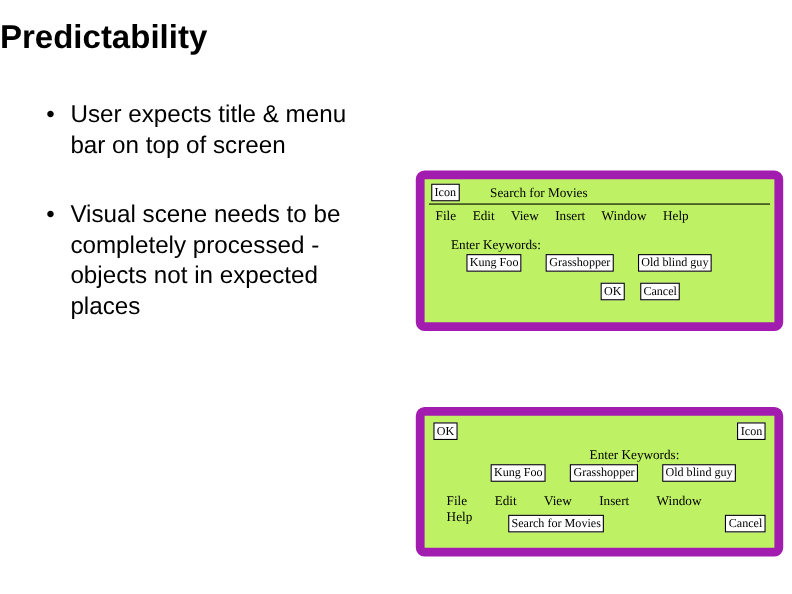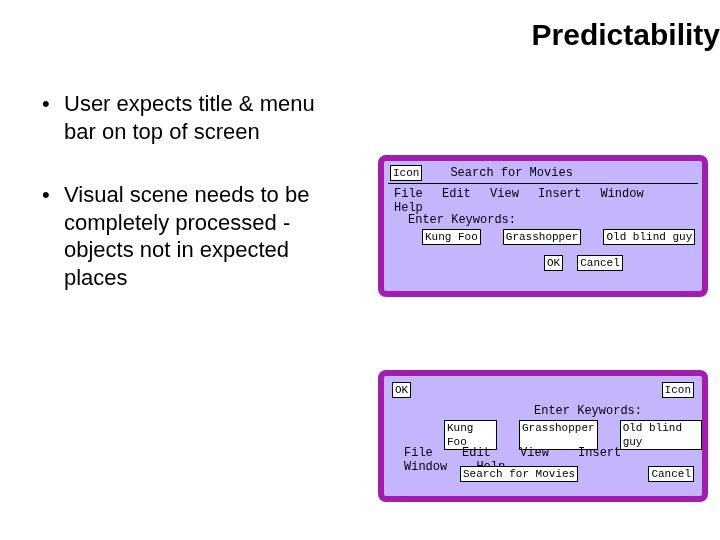"Predictability" .slide-title { text-align: right -> left }
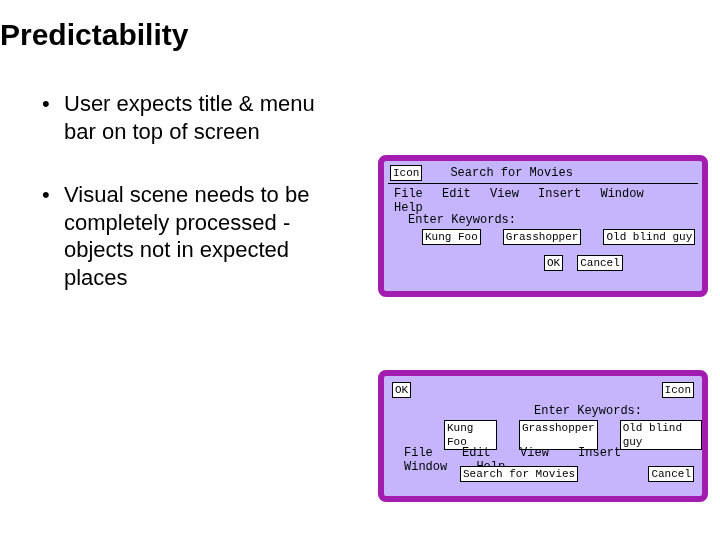"Icon" .mock { background: #c4b5fd -> #bef264; border: 6px solid #a21caf -> 8px solid #a21caf; font-family: Liberation Mono, monospace -> Liberation Serif, serif }
